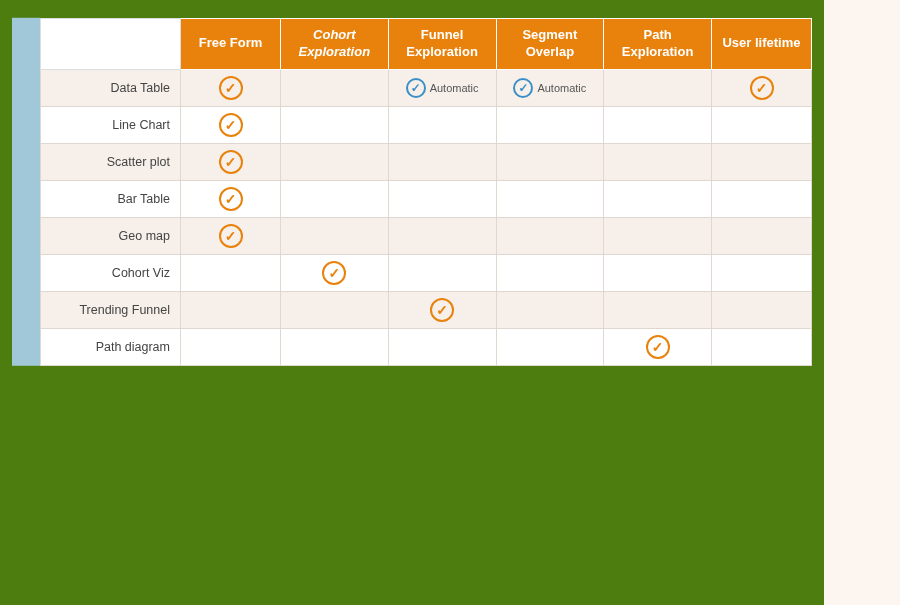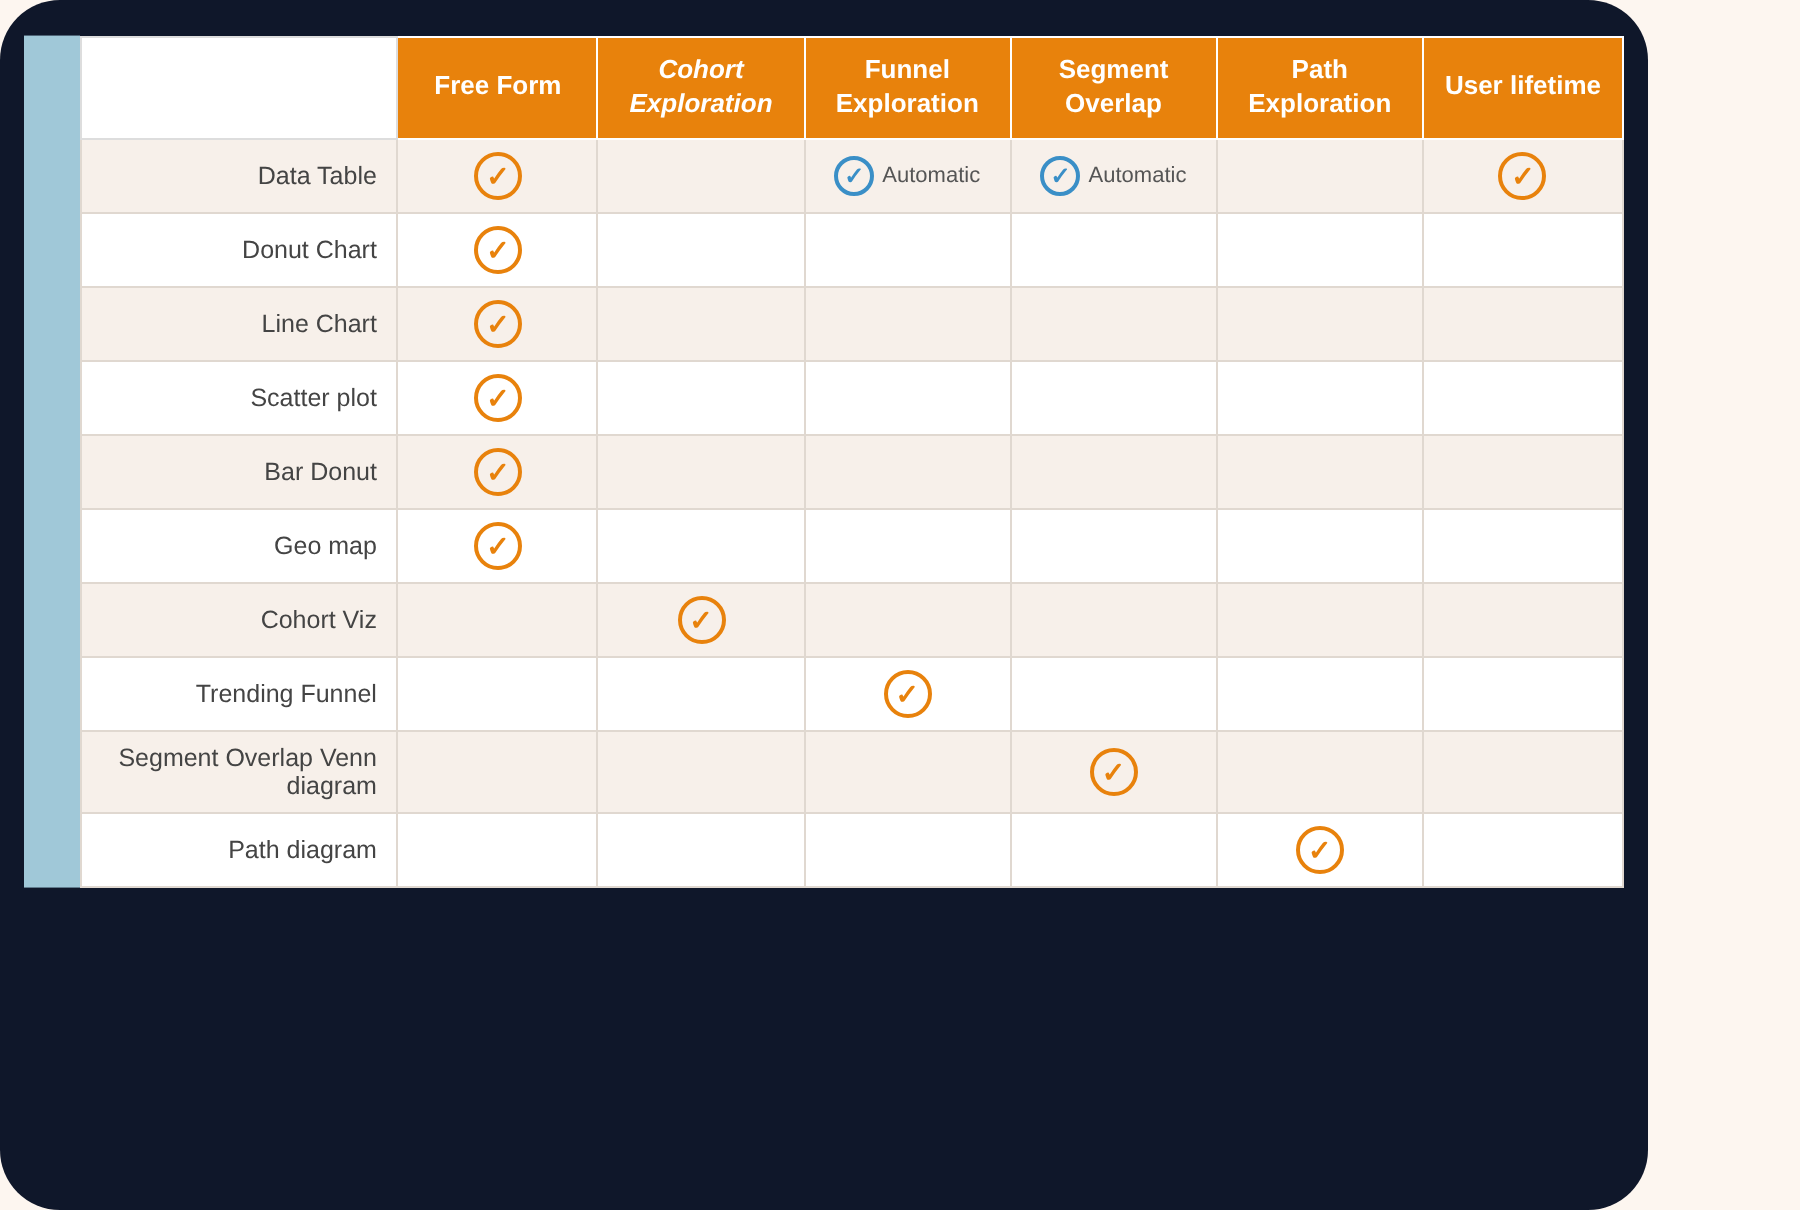"Free Form" .outer-wrapper { background: #0f172a -> #4d7c0f; border-radius: 30px -> none }
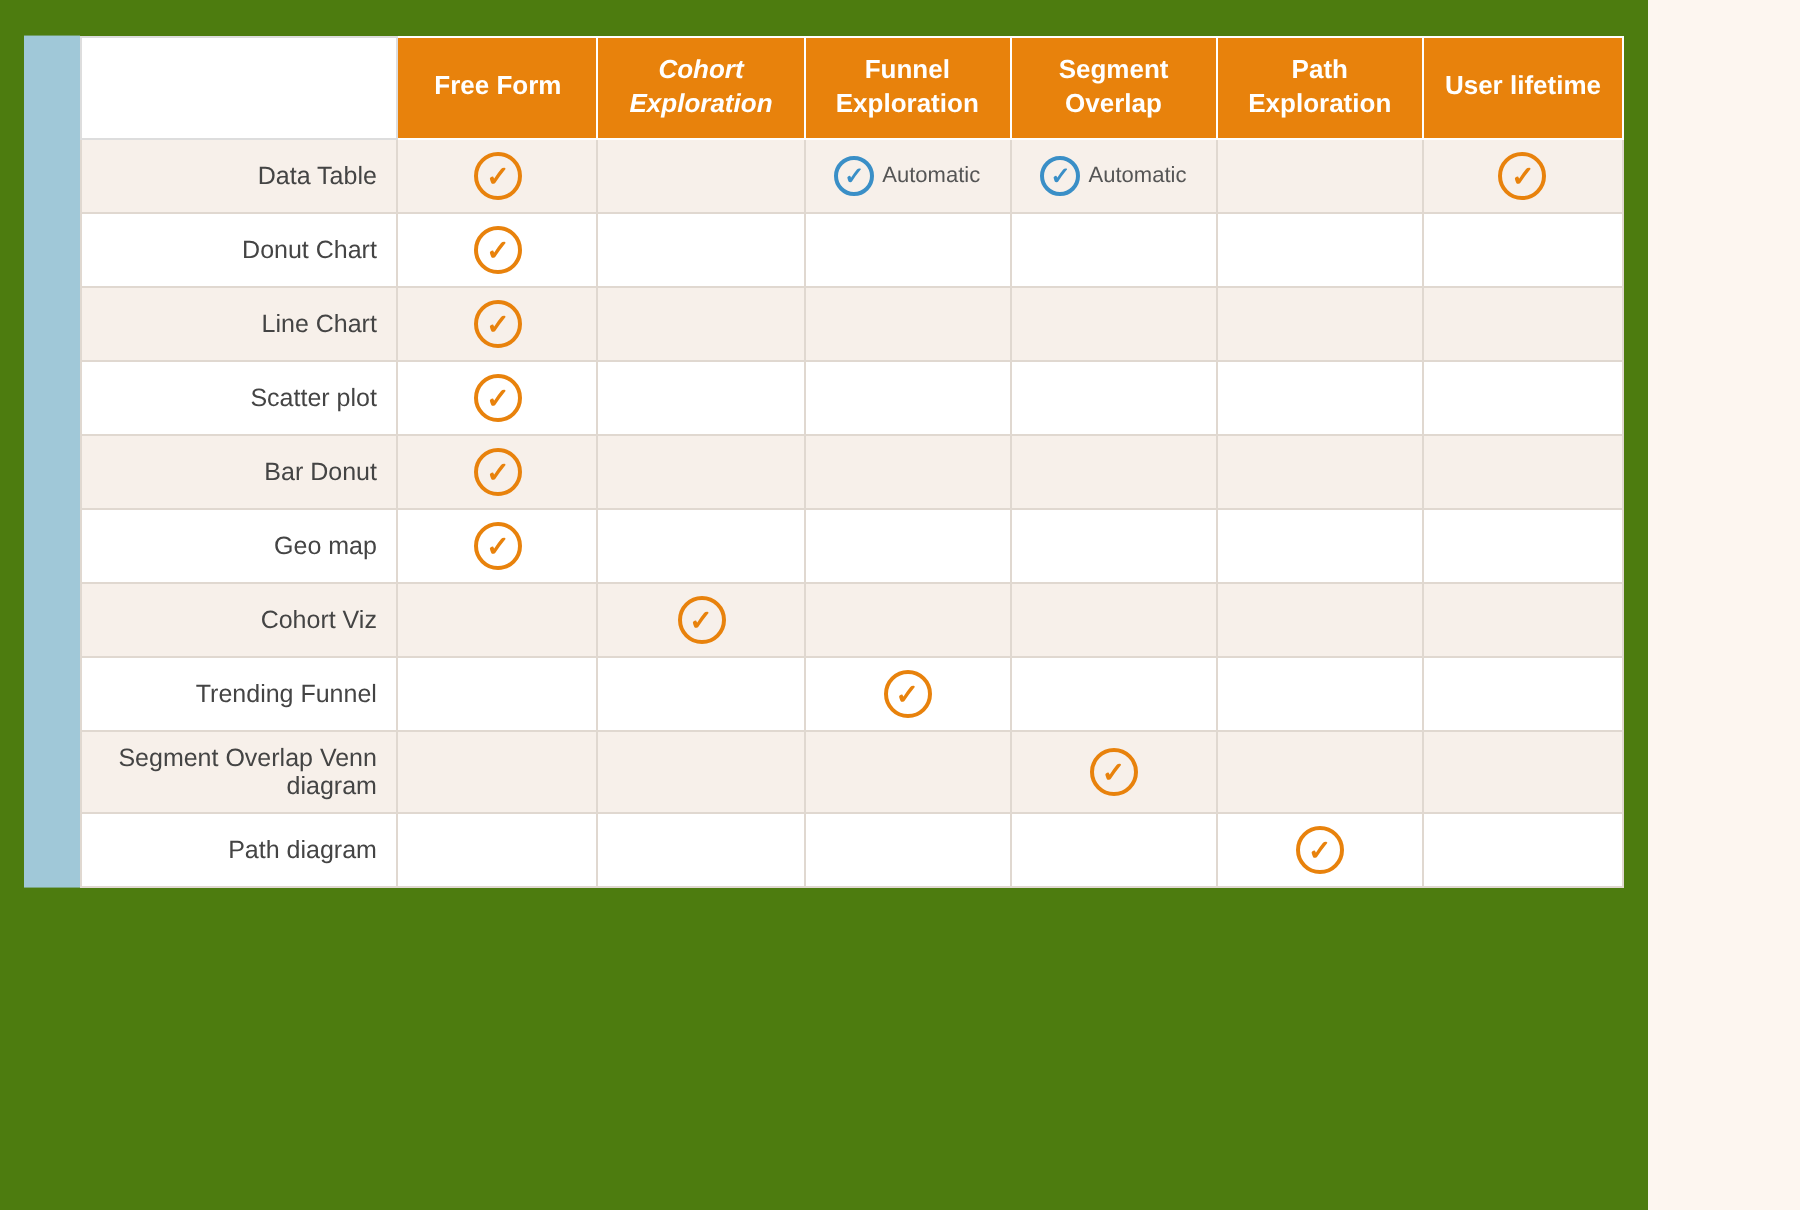"Donut Chart" tr { html: <tr> <td>Donut Chart</td> <td><span>✓</span></td> <td></td> <td></td> <td></td> <td></td> <td></td> </tr> -> none }
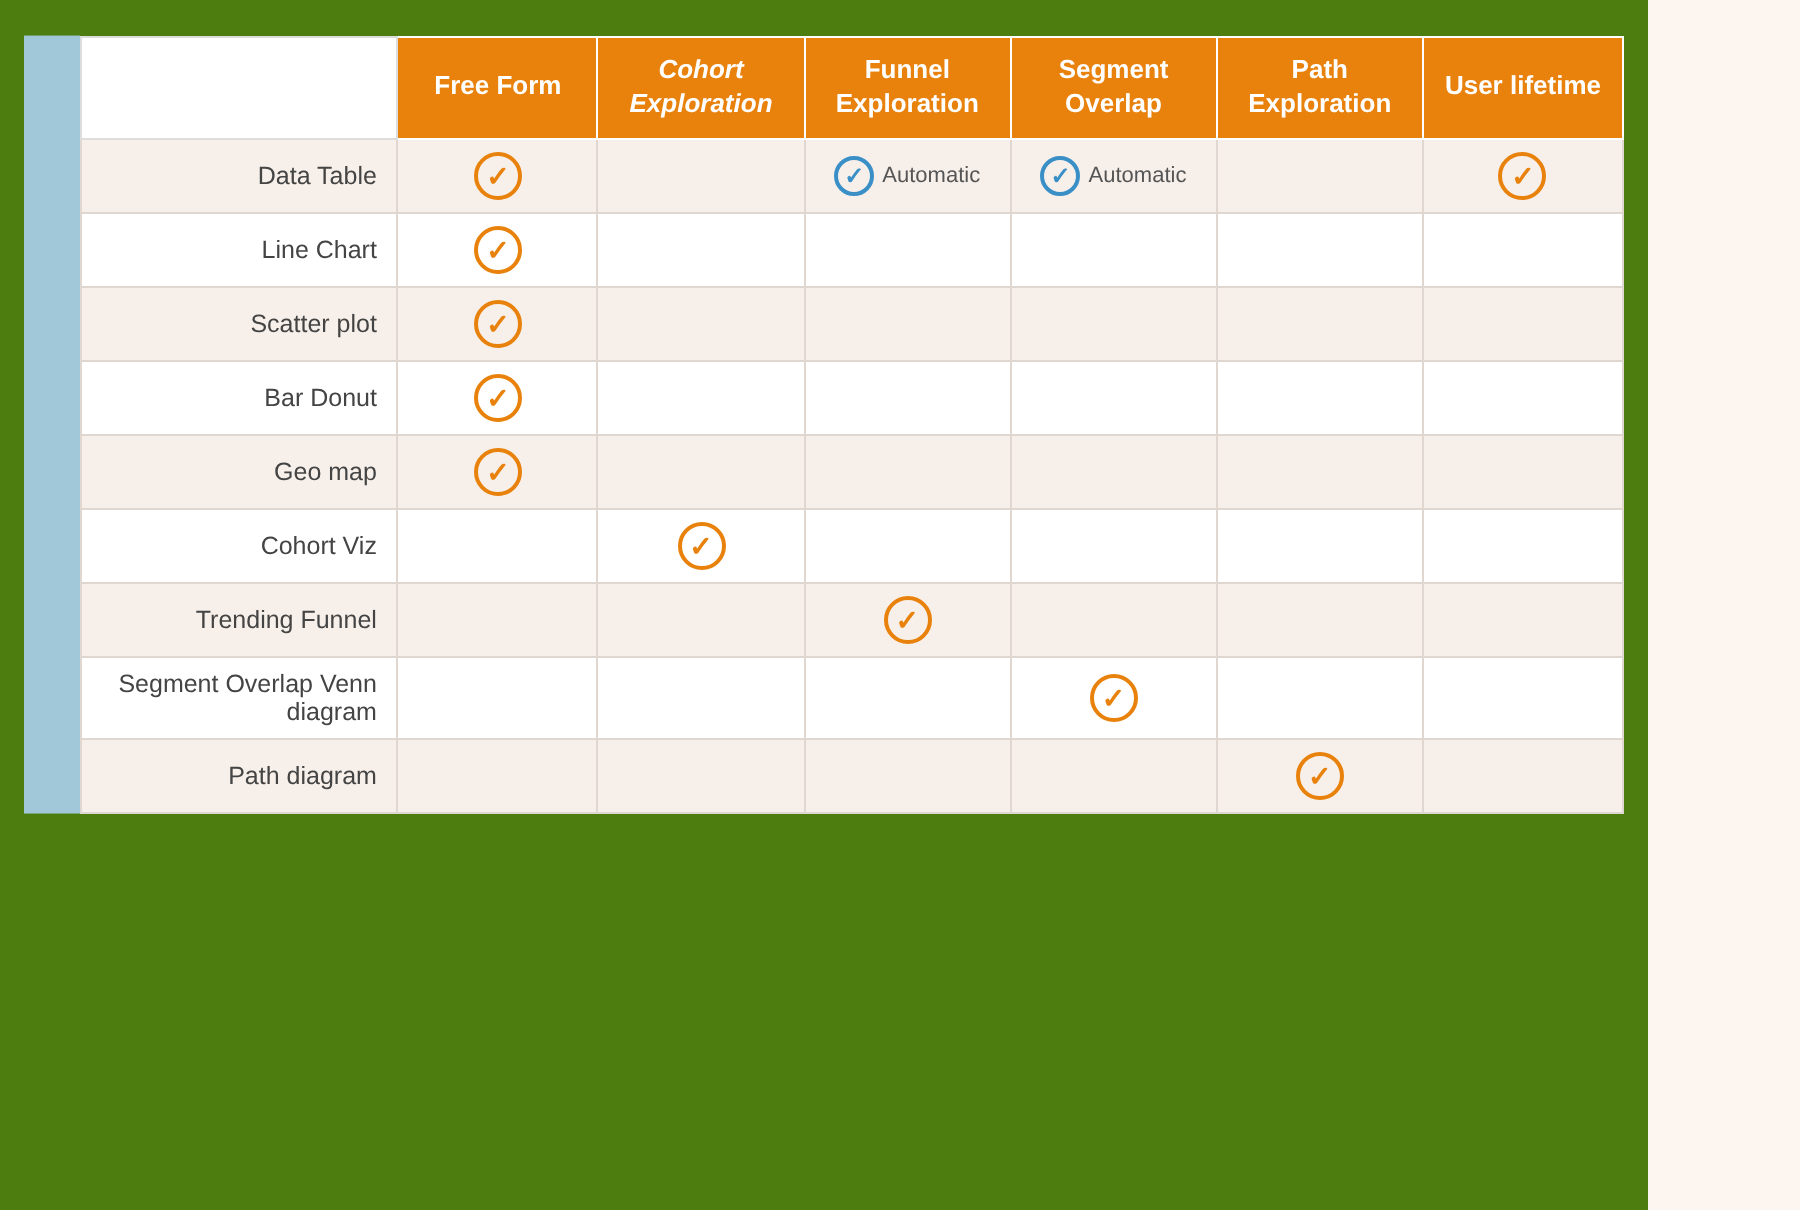"Bar Donut" td.row-label { text: Donut -> Table }
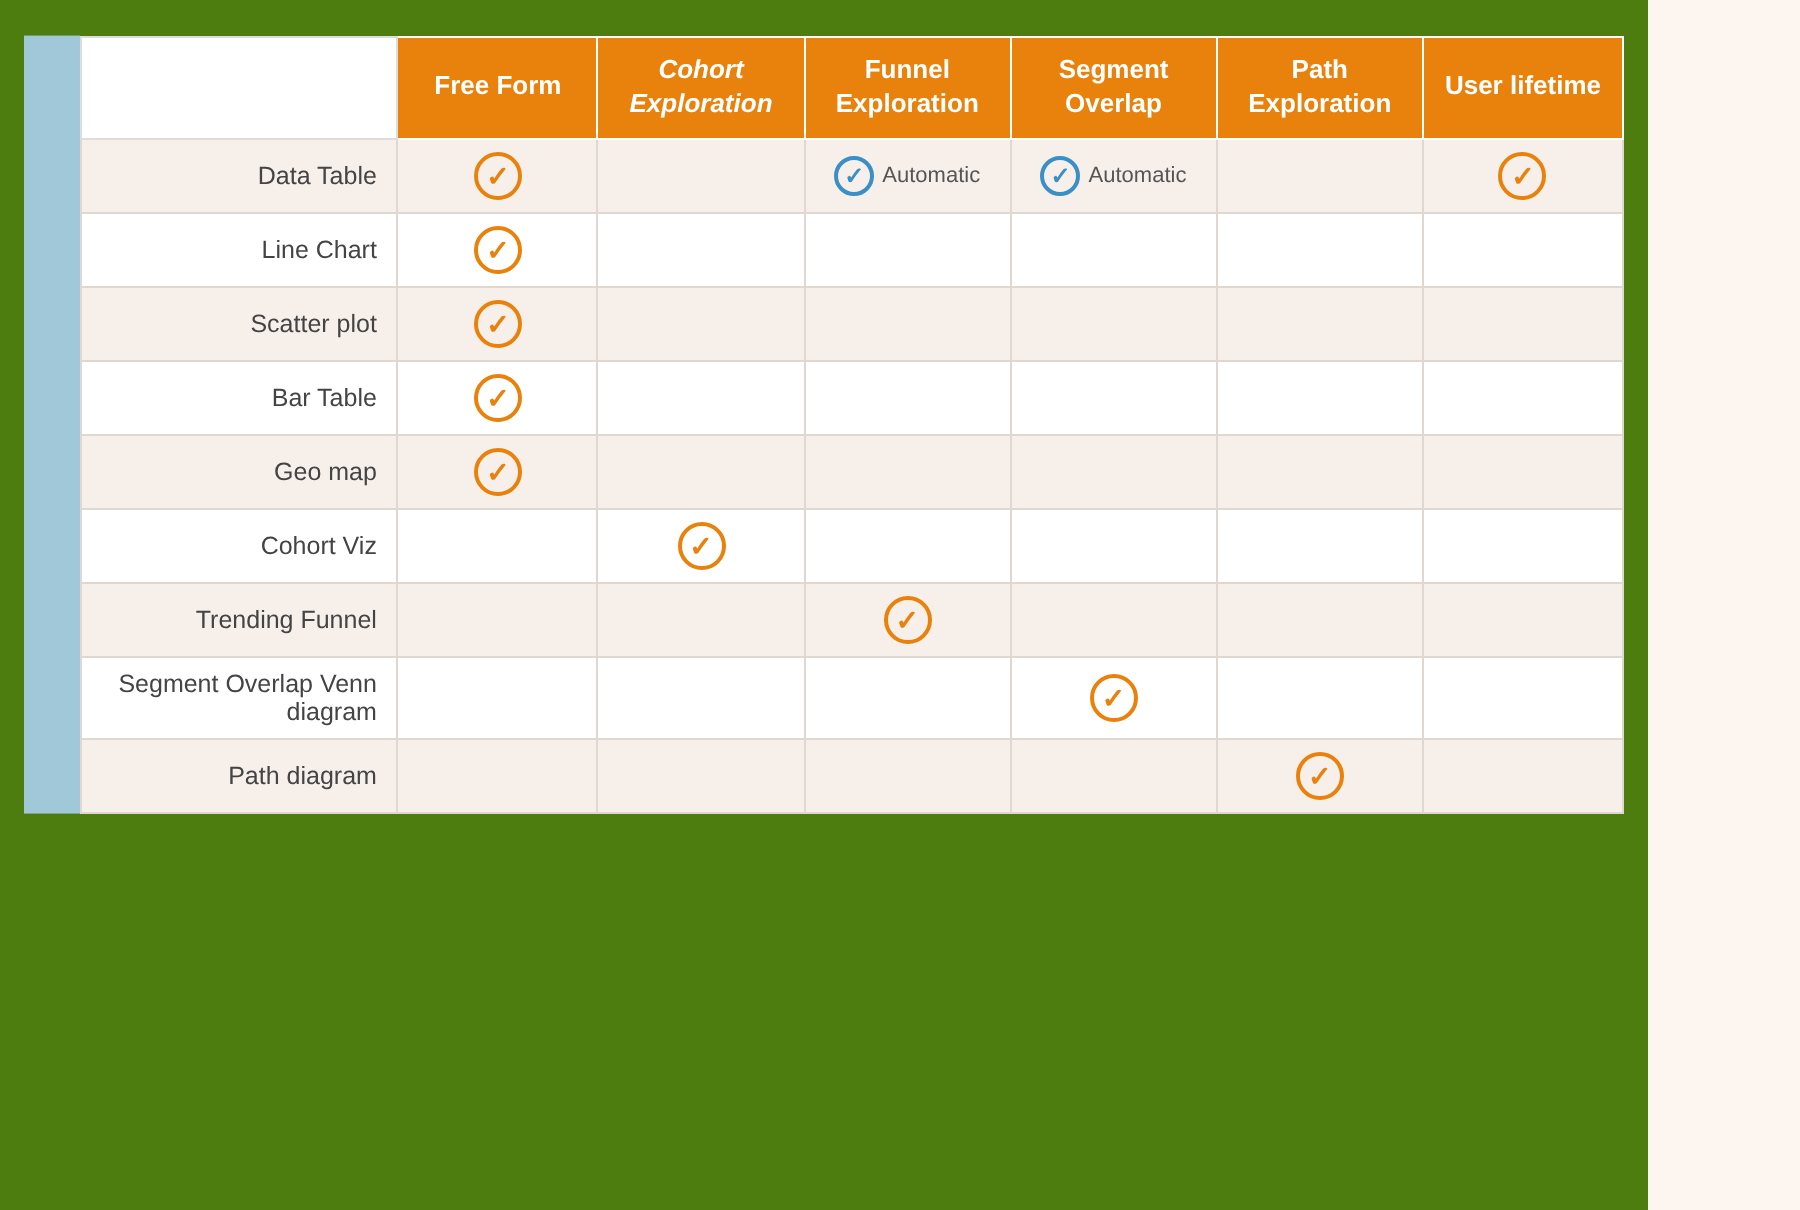"Segment Overlap Venn diagram" tr { html: <tr> <td>Segment Overlap Venn diagram</td> <td></td> <td></td> <td></td> <td><span>✓</span></td> <td></td> <td></td> </tr> -> none }
